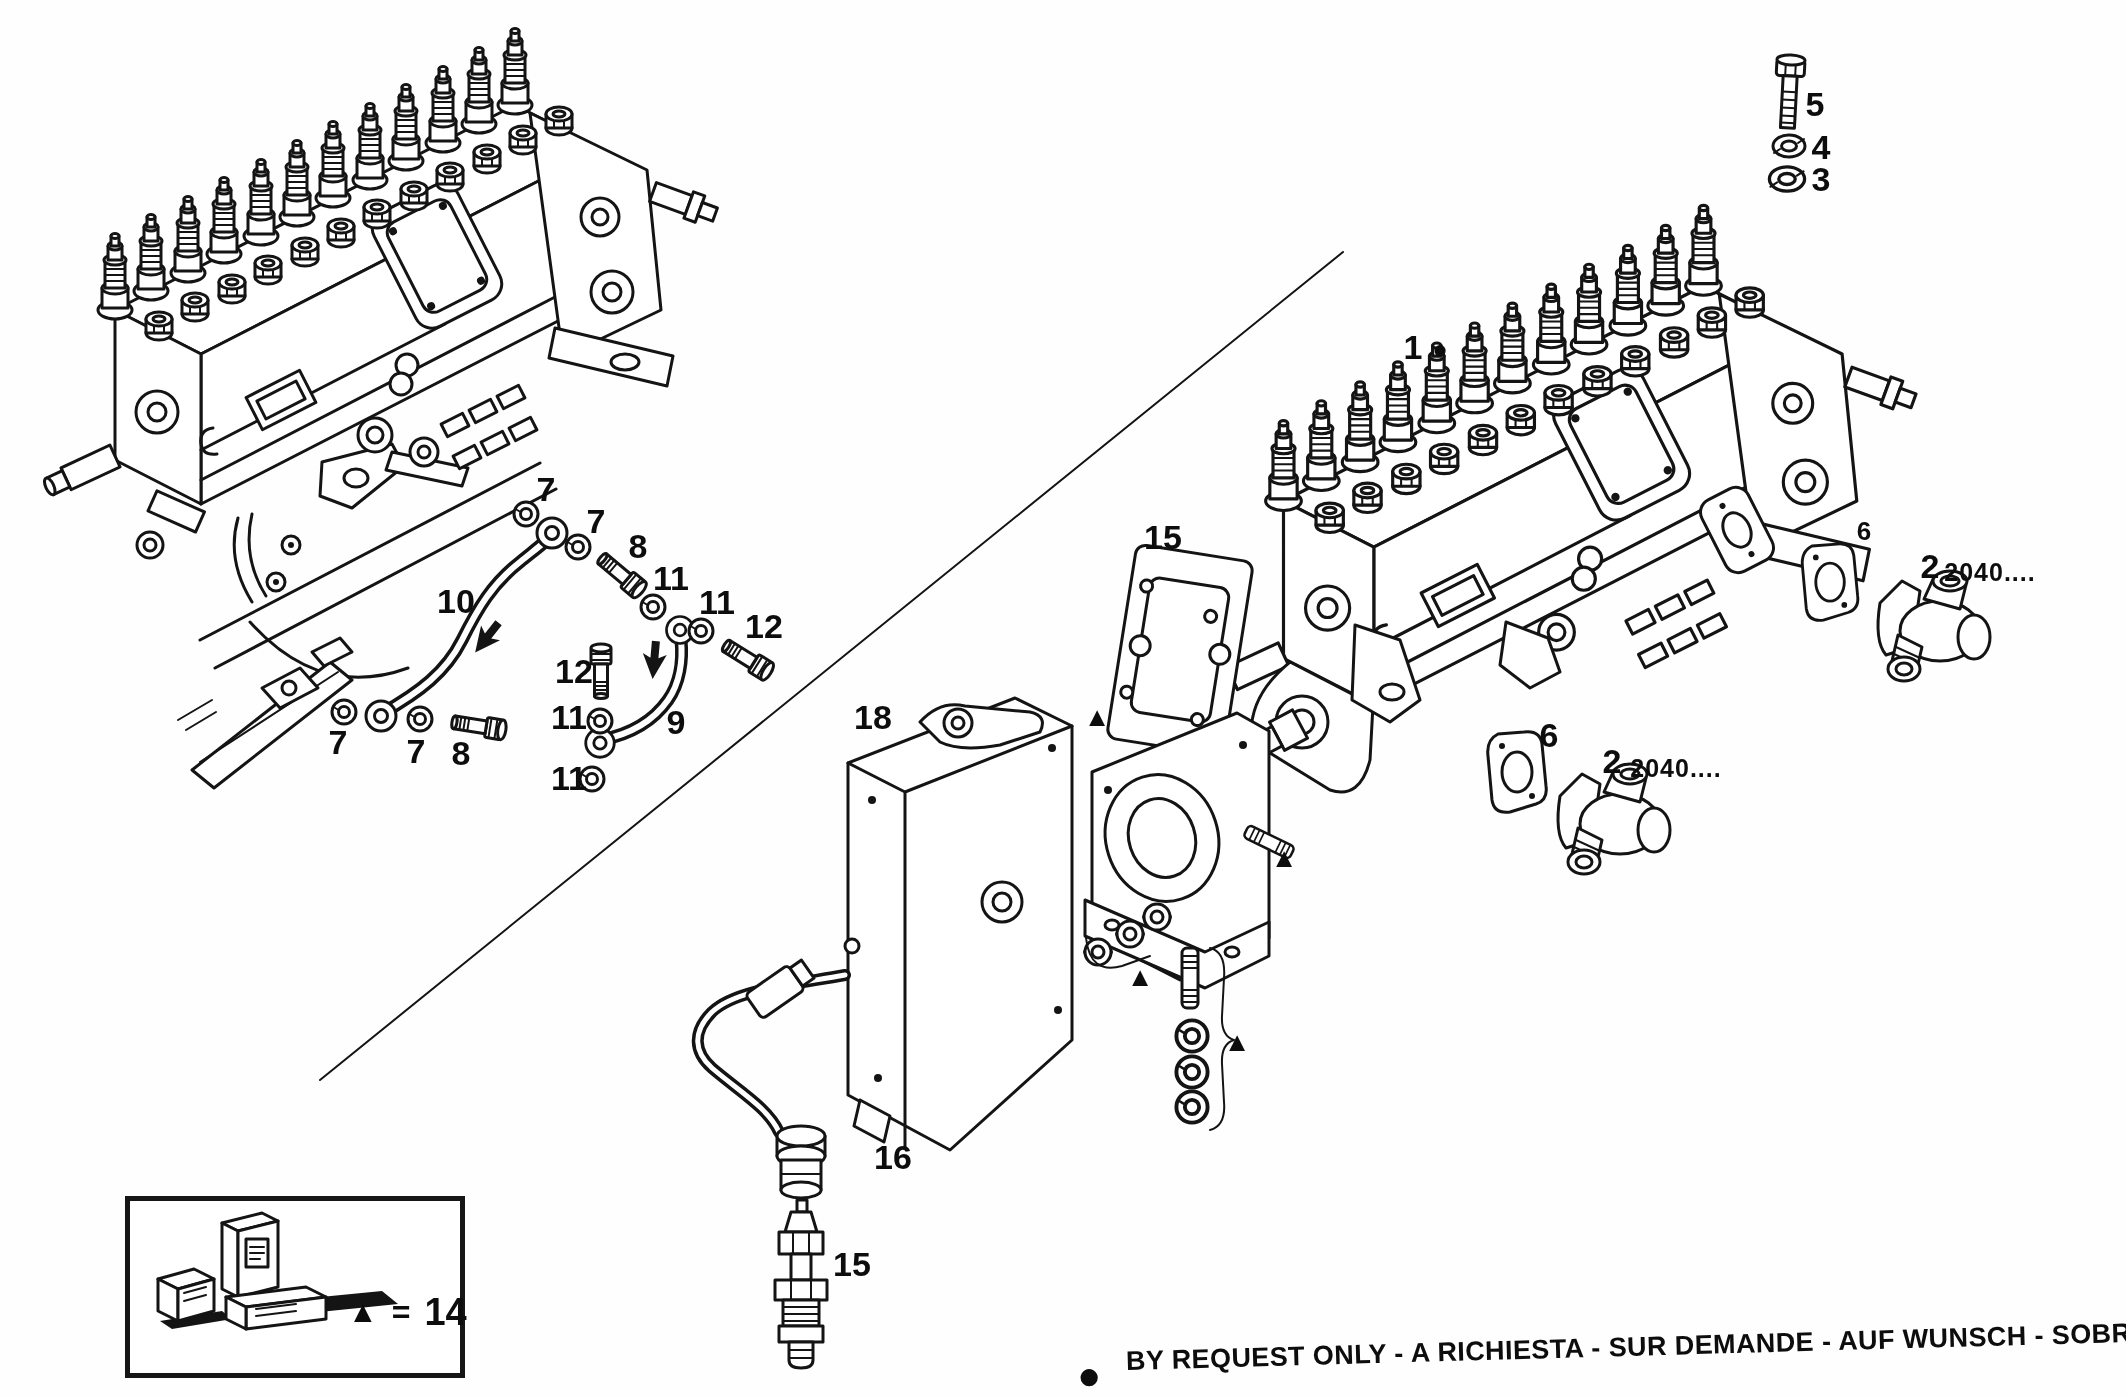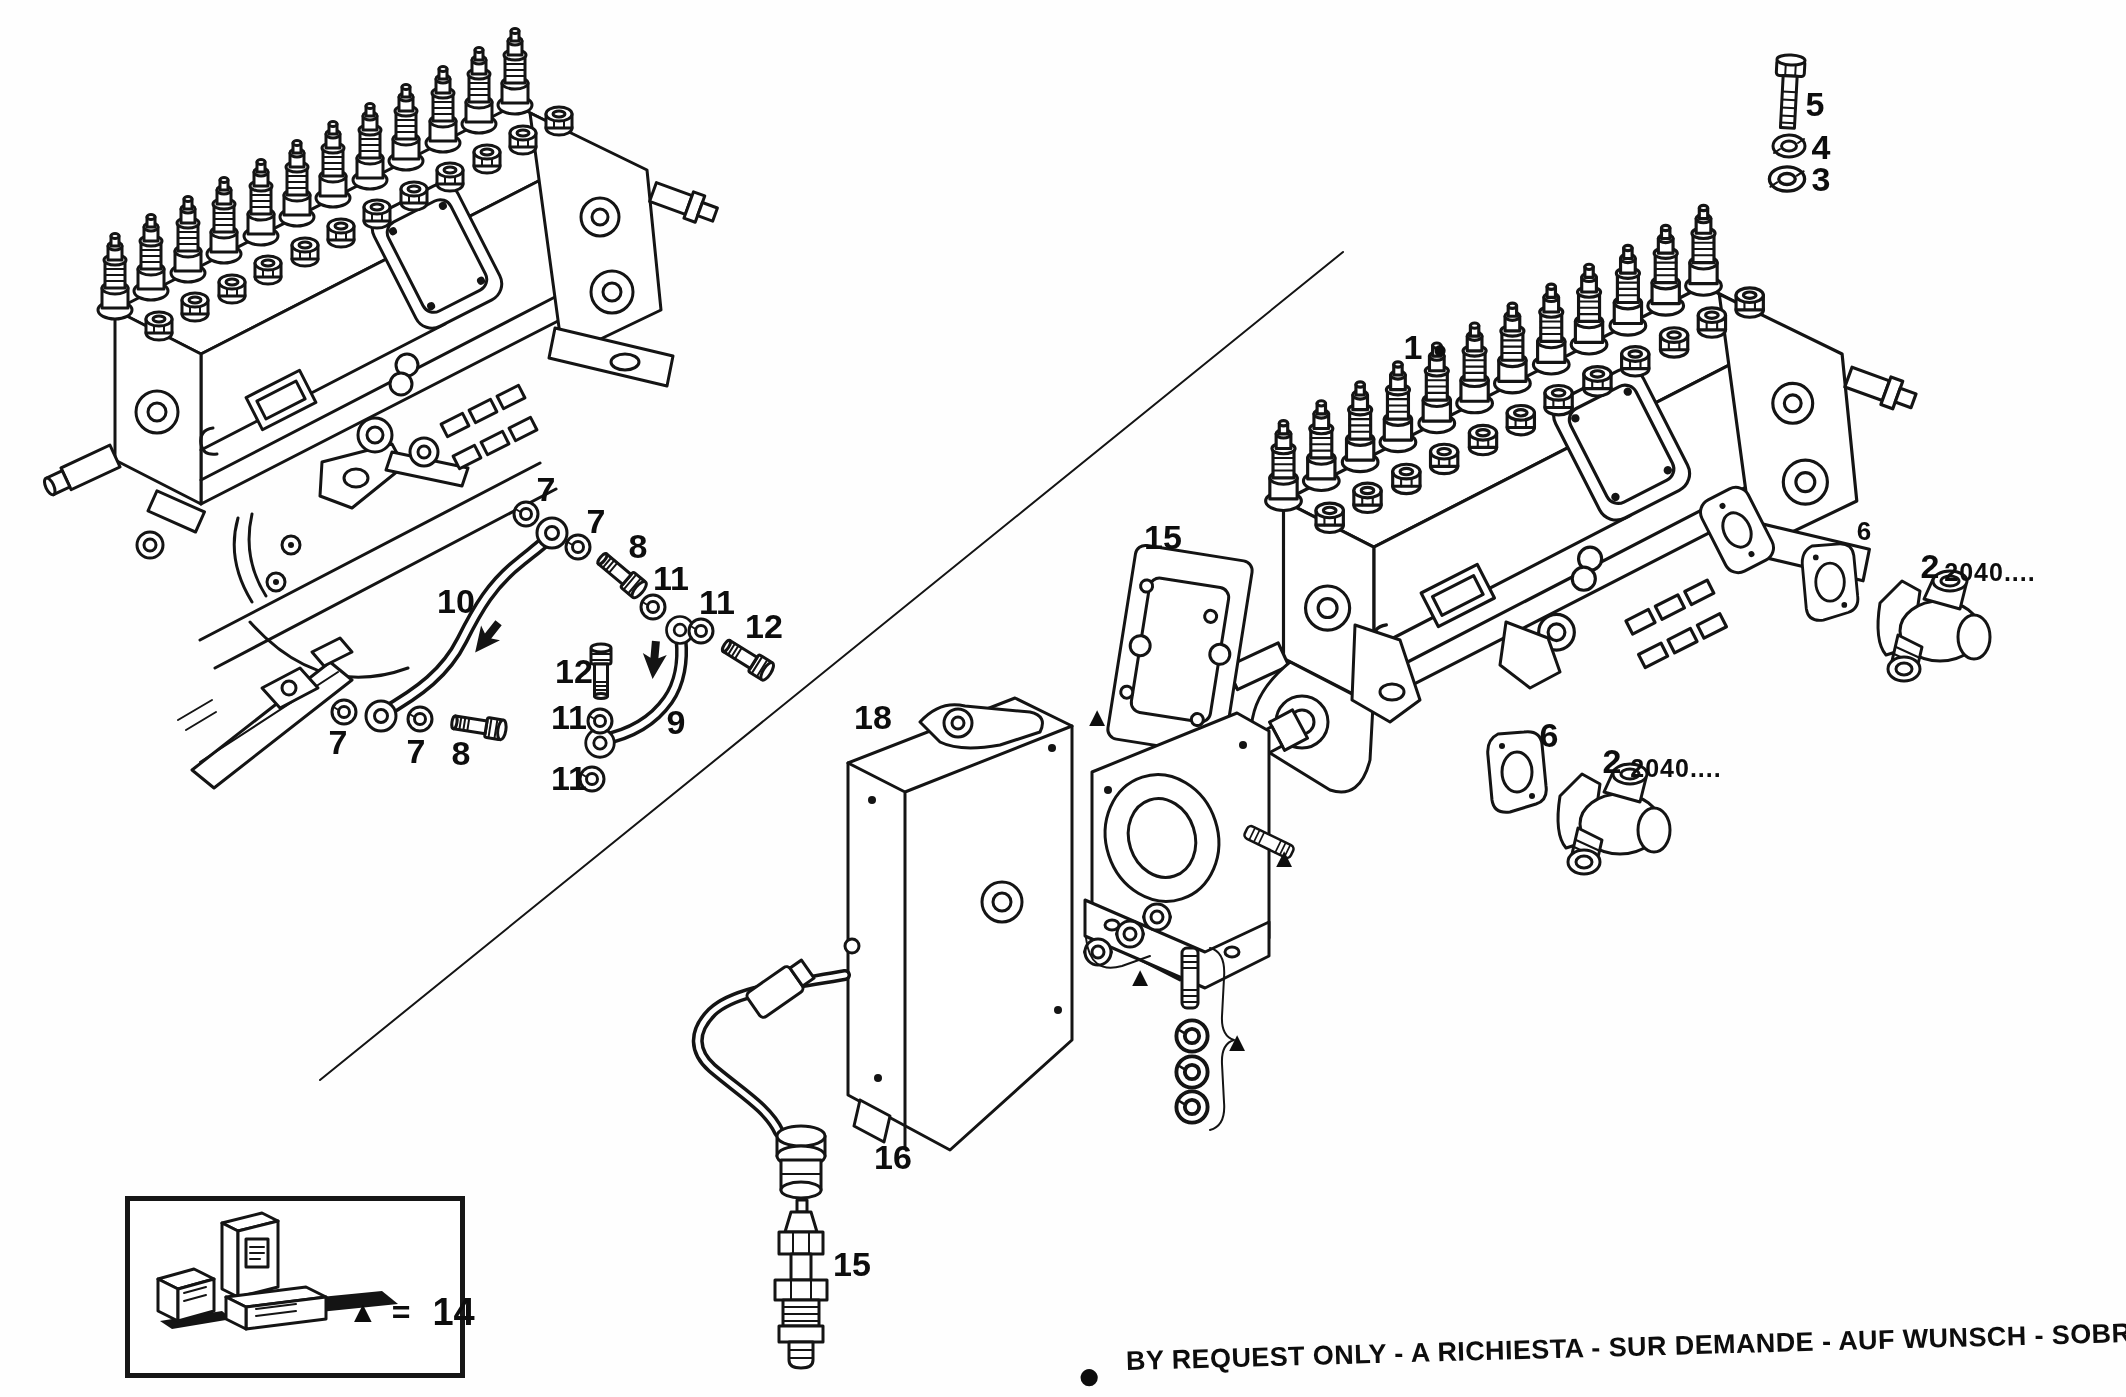"14" .legend-eq .v { margin-left: 8px -> none }
